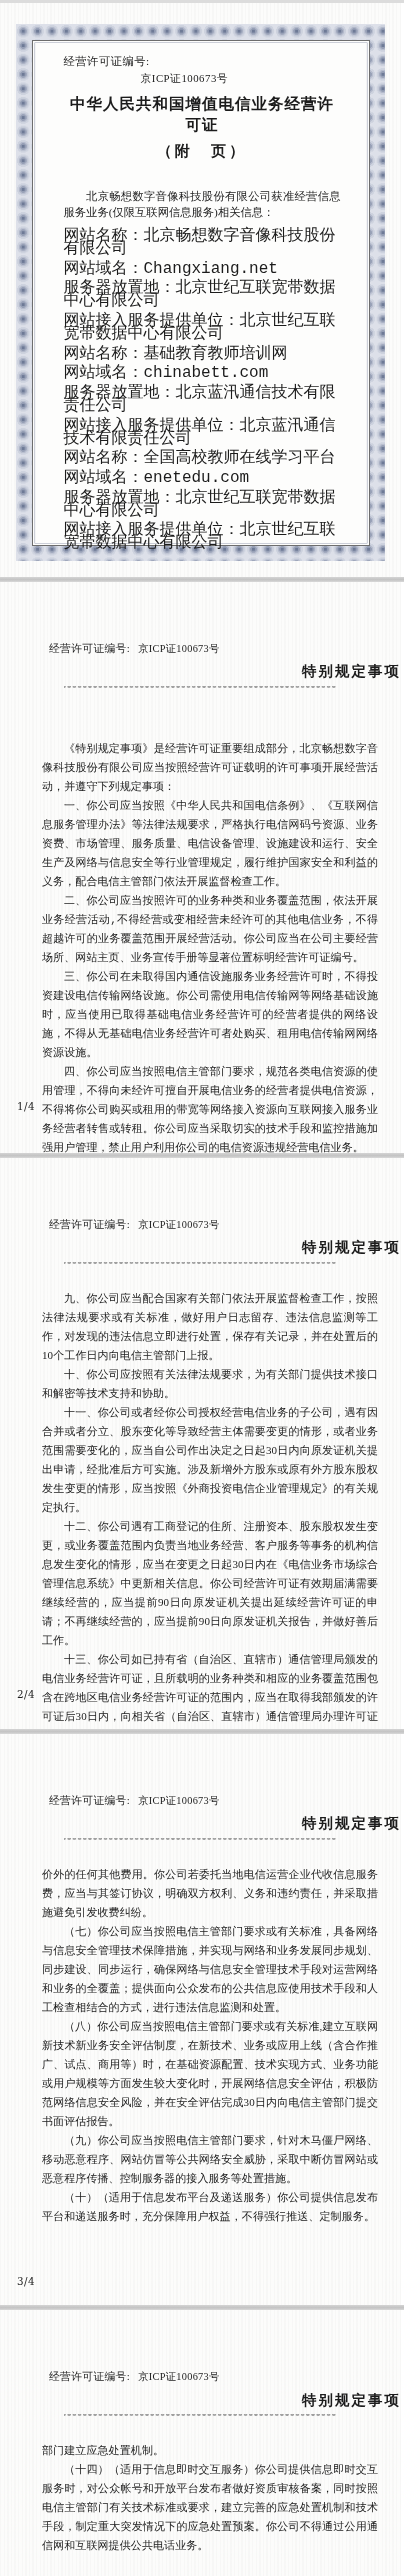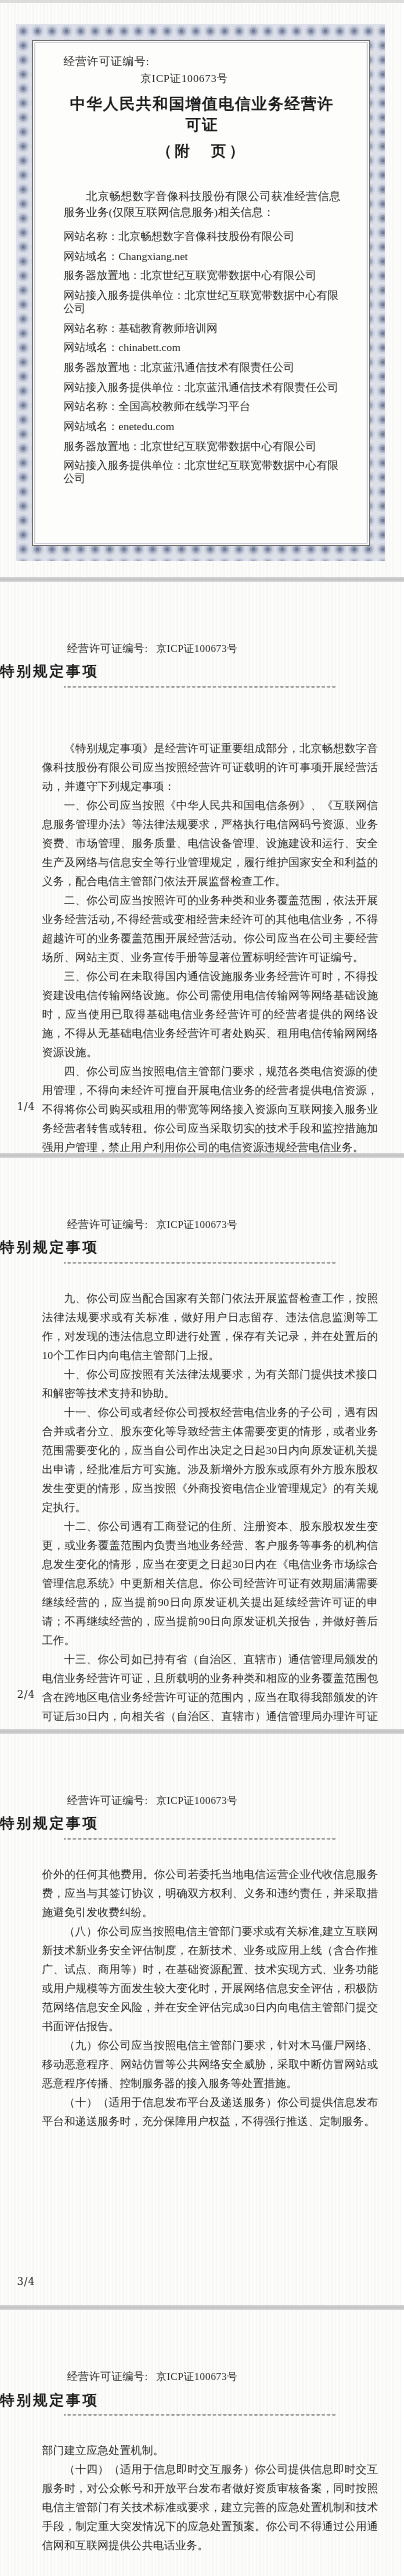"网站名称：北京畅想数字音像科技股份有限公司" .cert-entries li { font-family: Liberation Serif, serif -> Liberation Mono, monospace; font-size: 11px -> 16px }
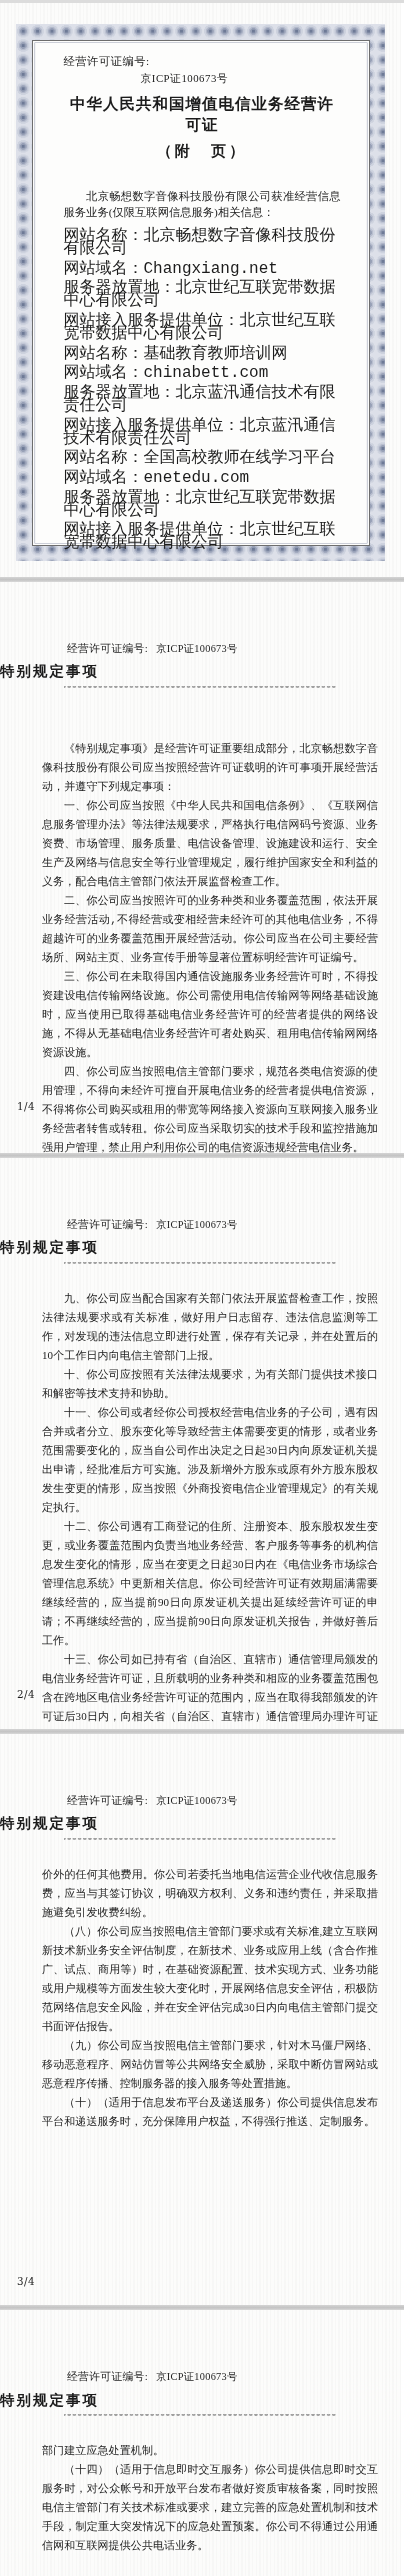"经营许可证编号: 京ICP证100673号" .p-hdr { padding: 60px 0 0 67px -> 60px 0 0 49px }
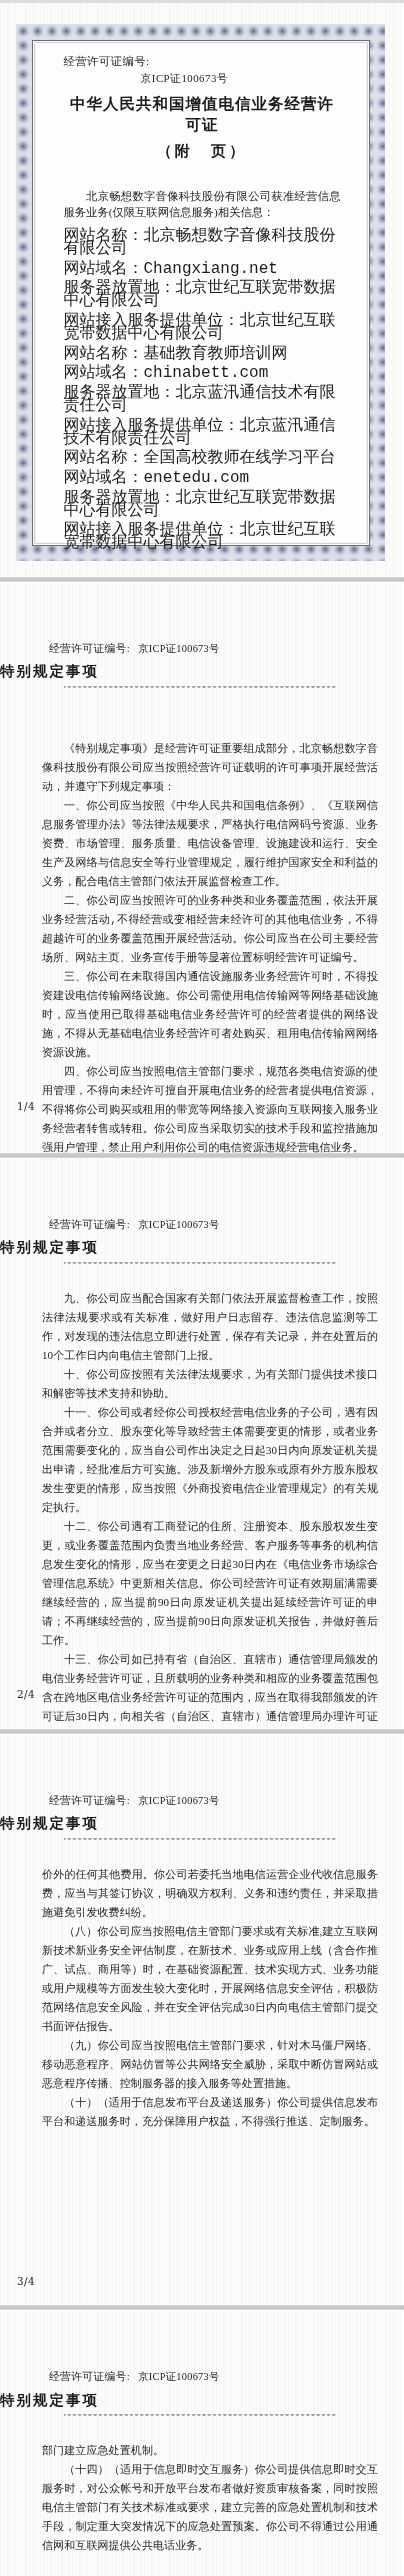"特别规定事项" .p-title { text-align: left -> right }
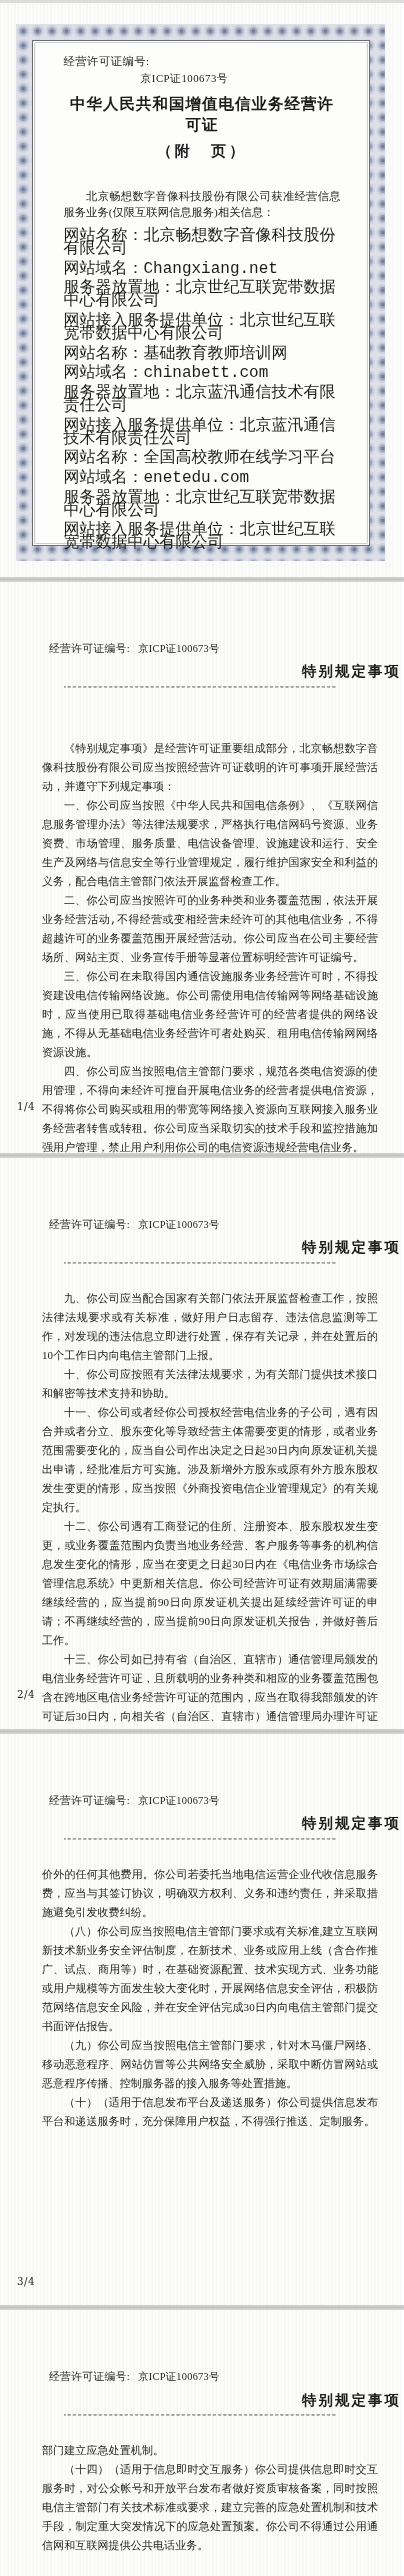"（七）你公司应当按照电信主管部门要求或有关标准，具备网络与信息安全管理技术保障措" p { html: none -> <p>（七）你公司应当按照电信主管部门要求或有关标准，具备网络与信息安全管理技术保障措施，并实现与网络和业务发展同步规划、同步建设、同步运行，确保网络与信息安全管理技术手段对运营网络和业务的全覆盖；提供面向公众发布的公共信息应使用技术手段和人工检查相结合的方式，进行违法信息监测和处置。</p> }
